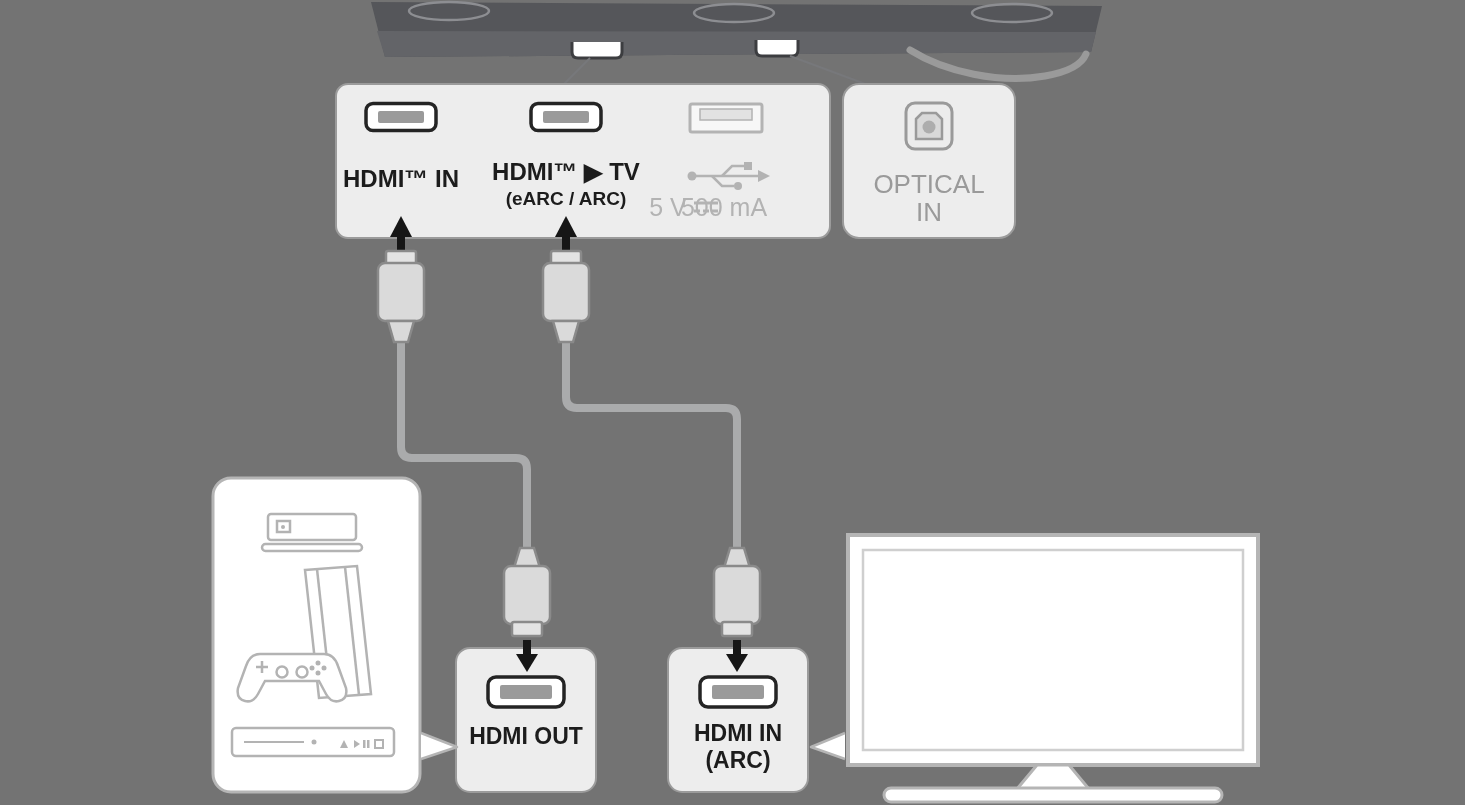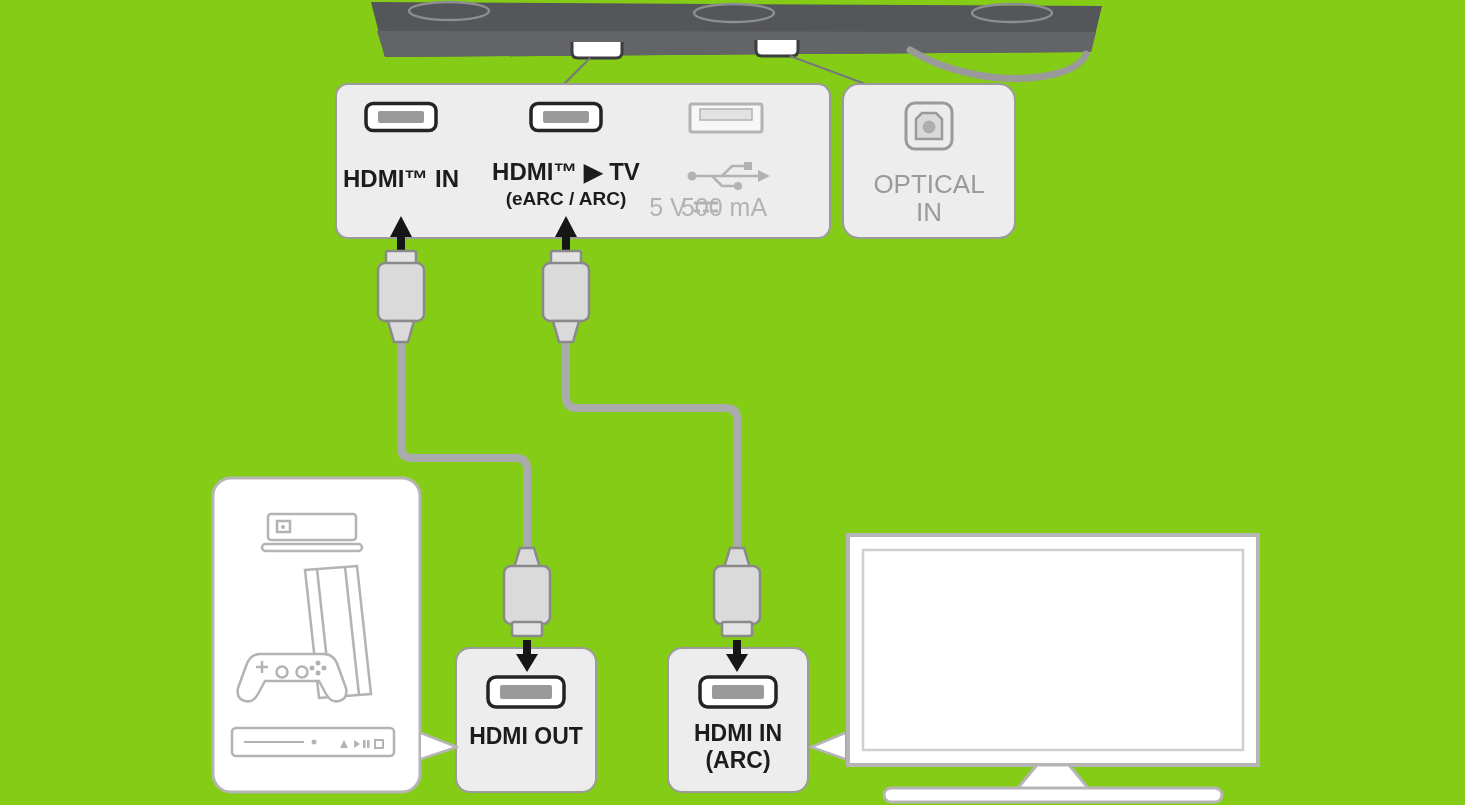"HDMI™ IN" .canvas { background: #84cc16 -> #737373 }
